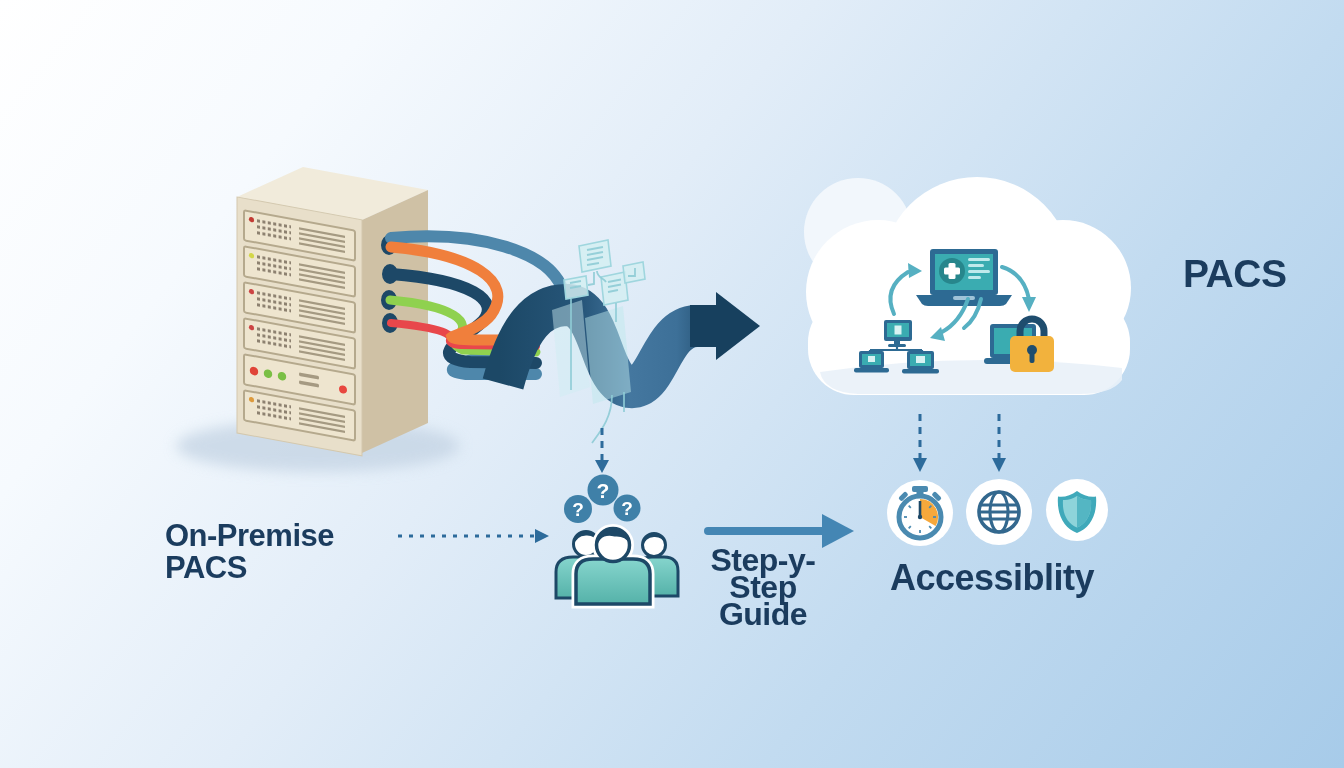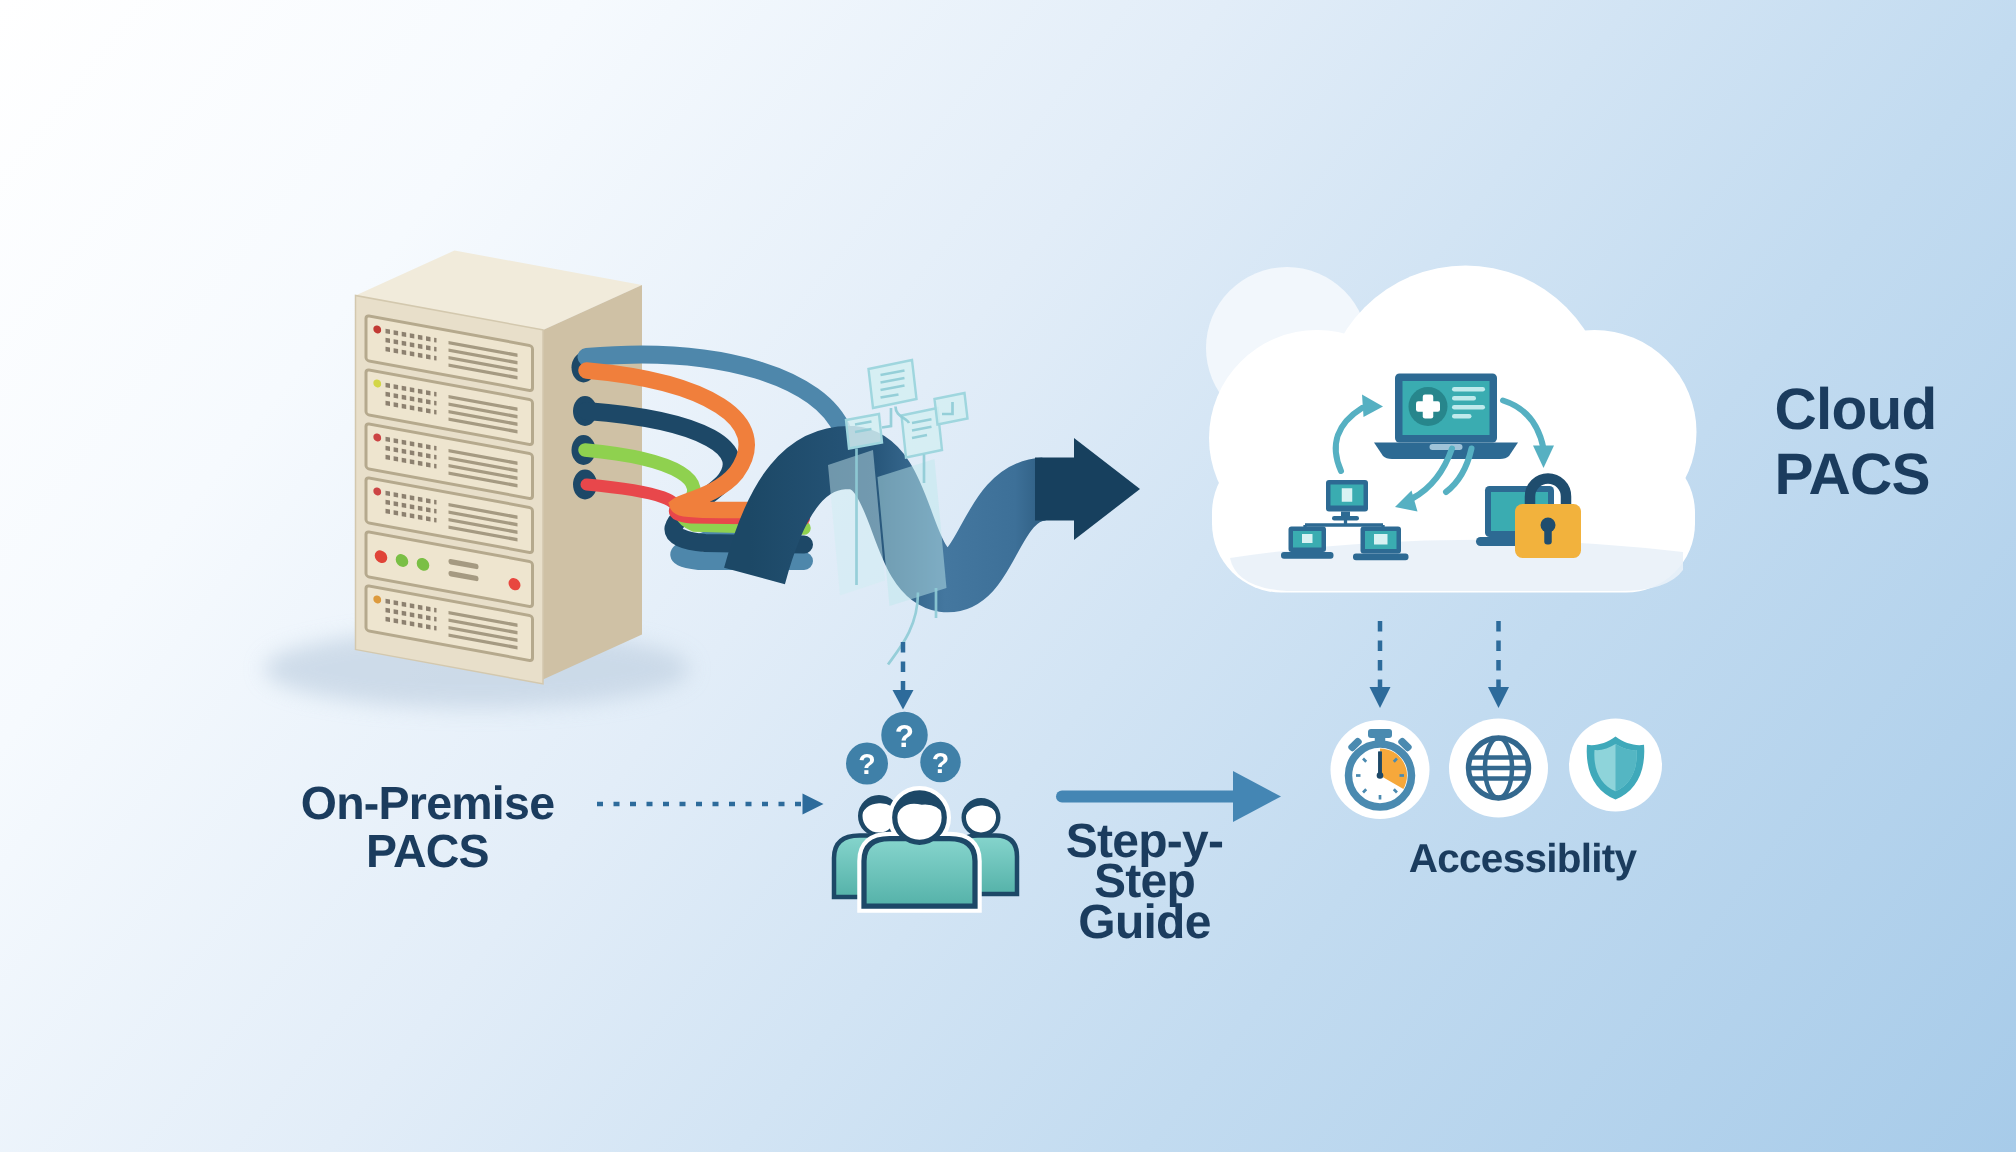"Cloud" span.ln { html: <span>Cloud</span> -> none }
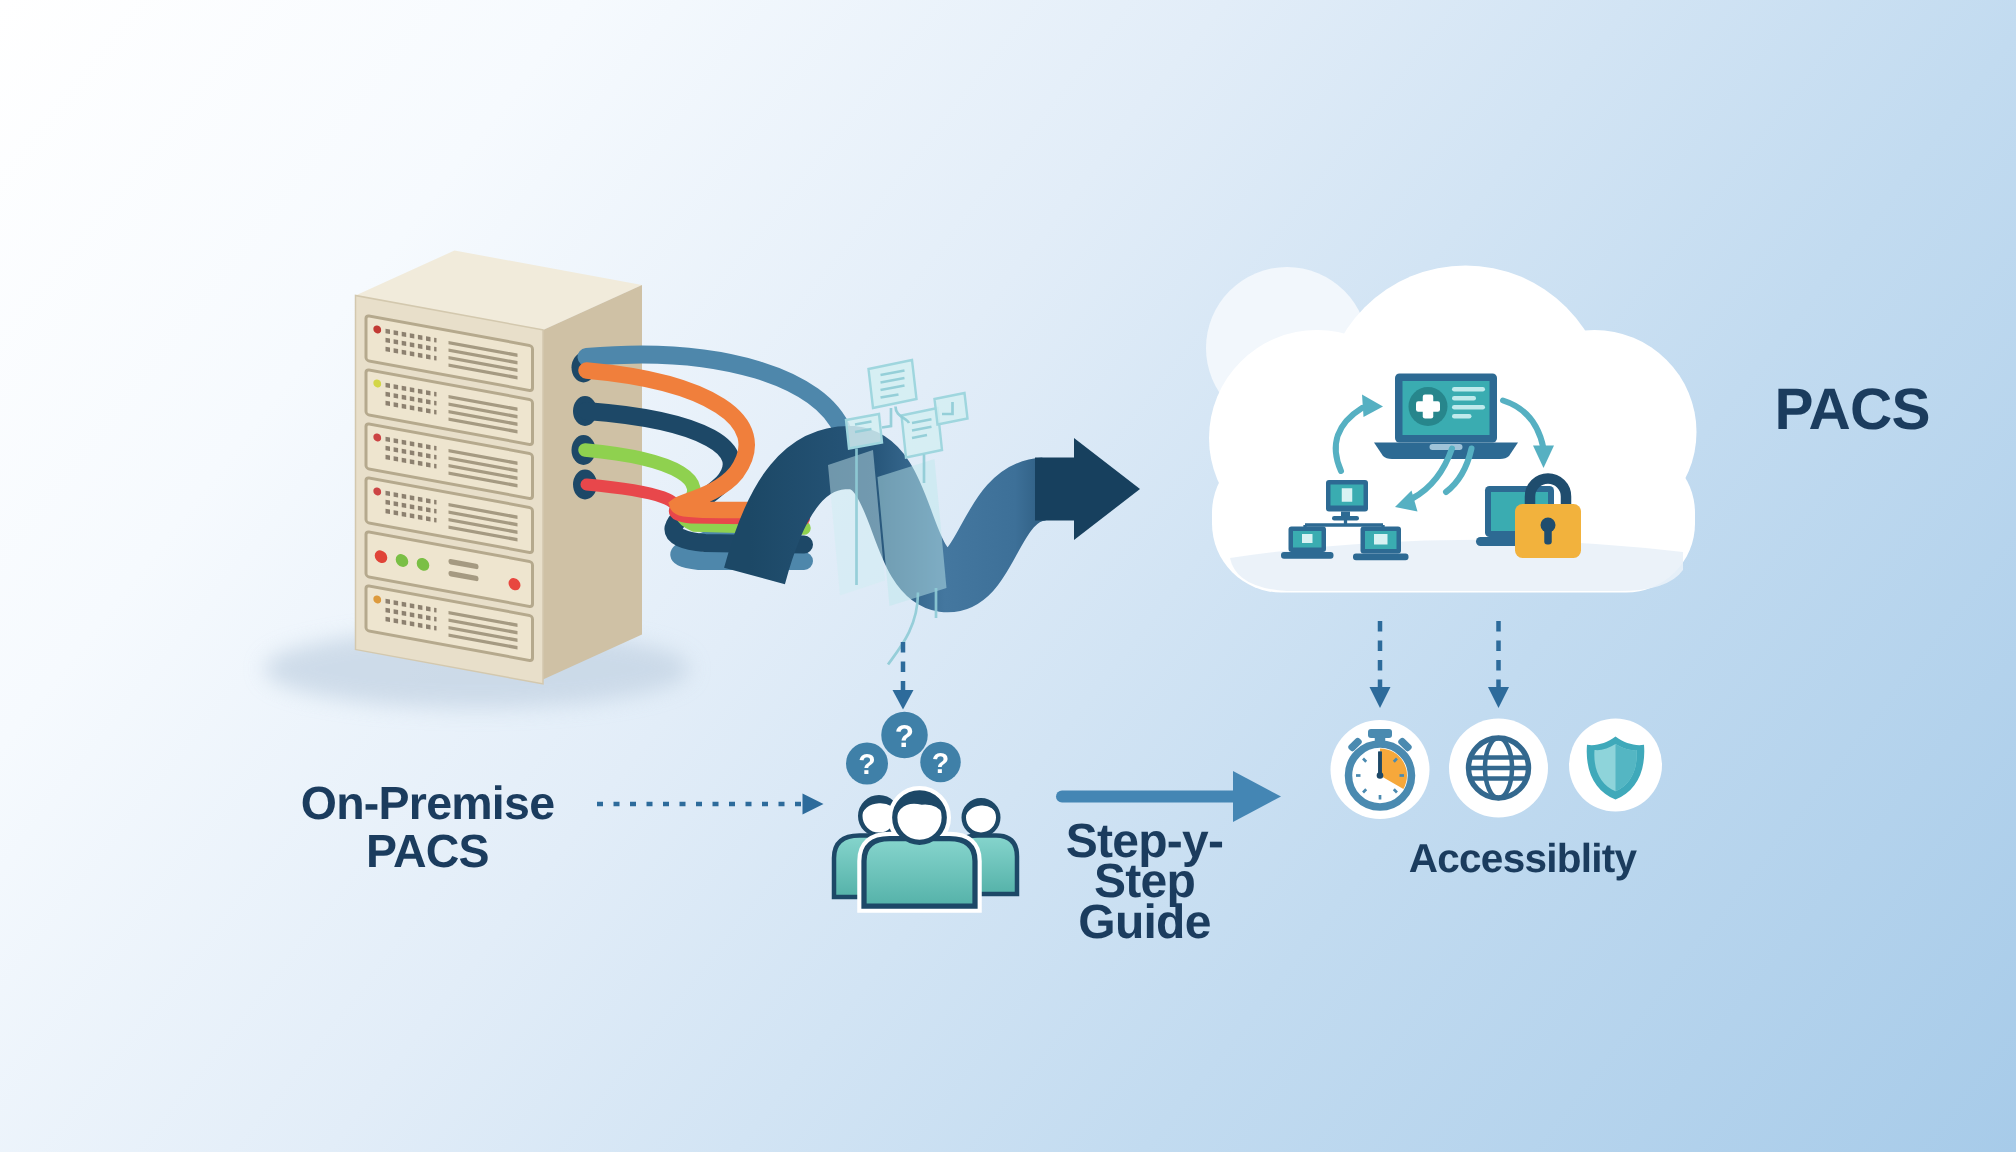"On-Premise" .lbl-onprem { text-align: center -> none }
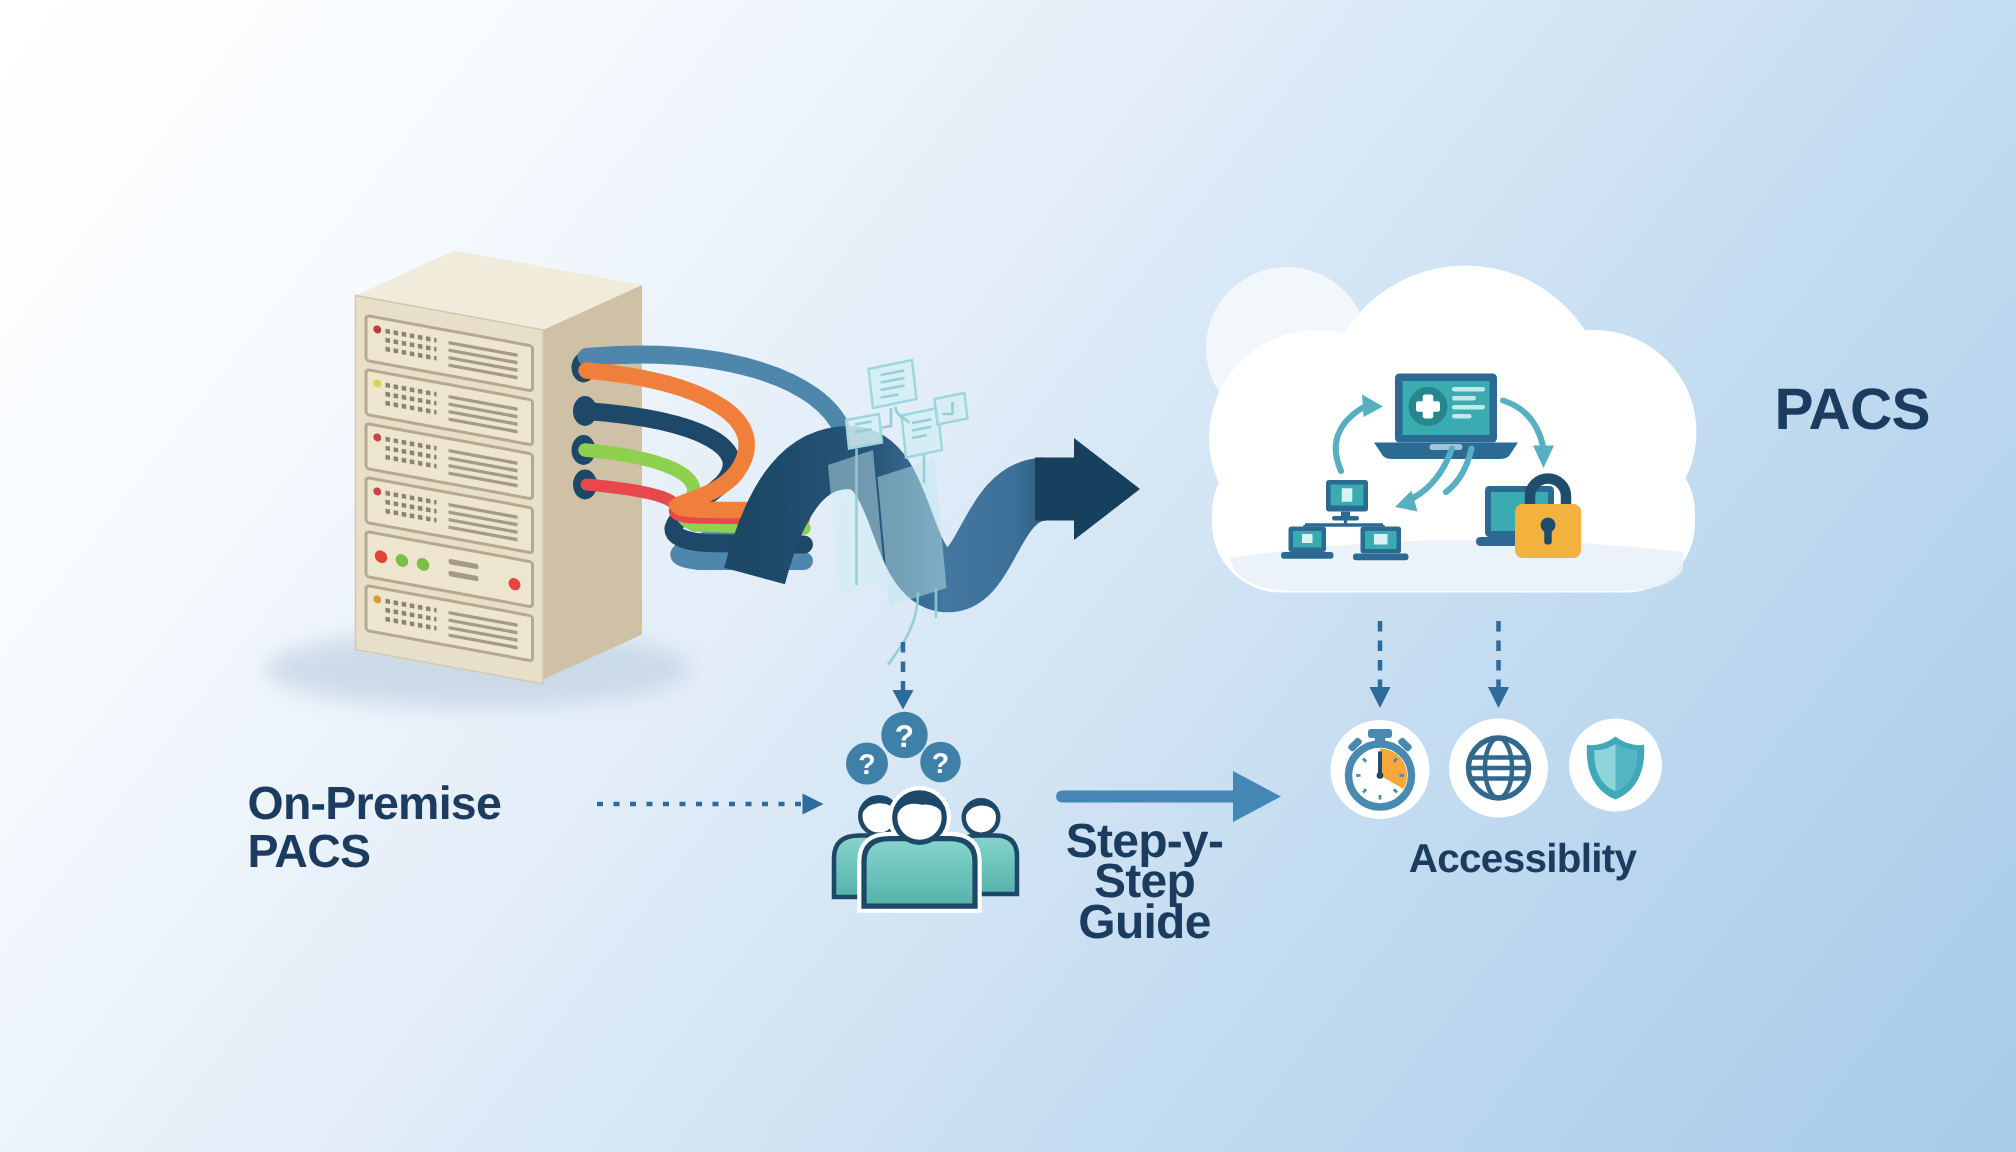"Accessiblity" .lbl-access { font-size: 27px -> 36px; text-align: center -> none }
